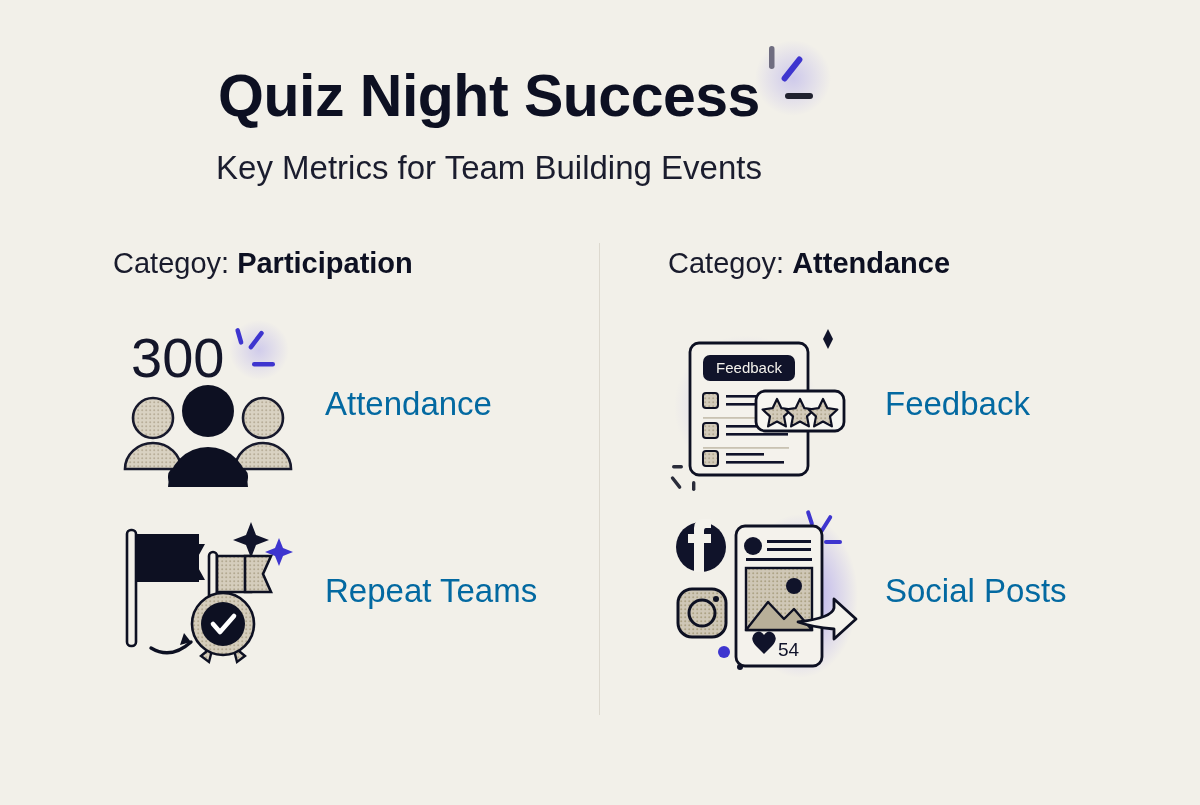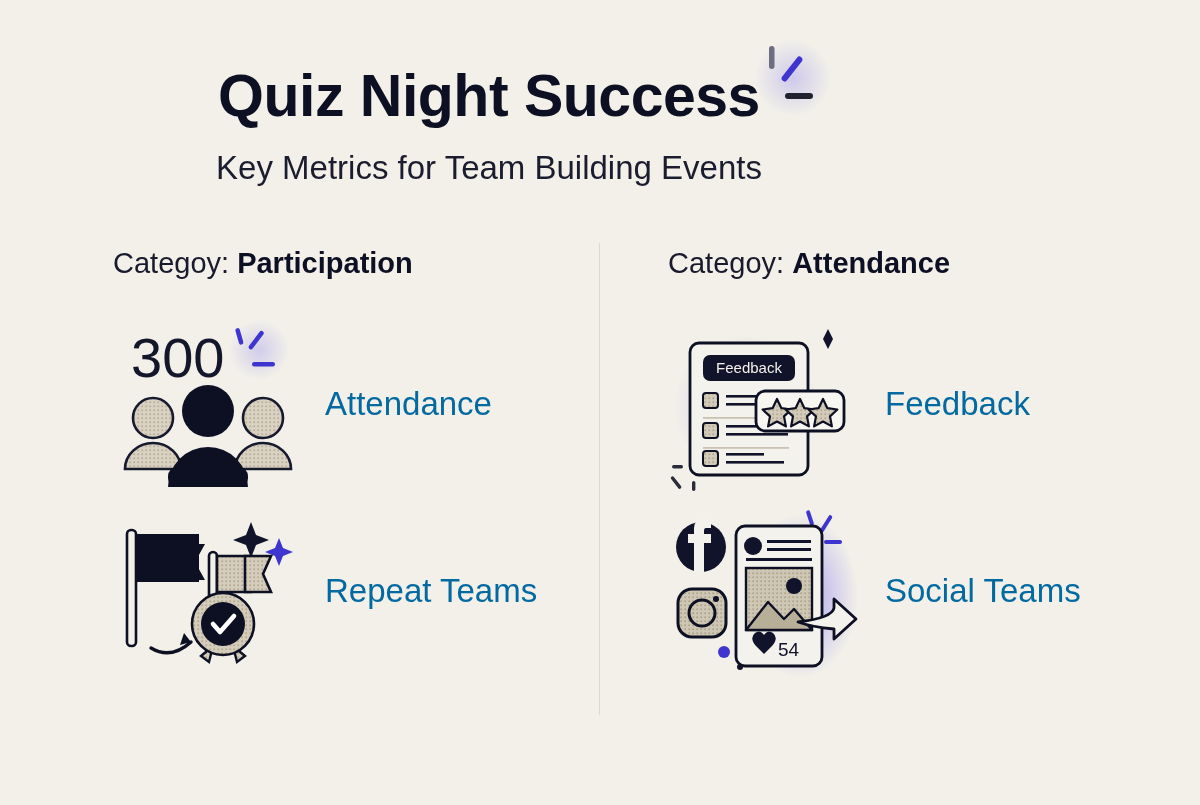"Social Teams" div.metric-label { text: Teams -> Posts }
